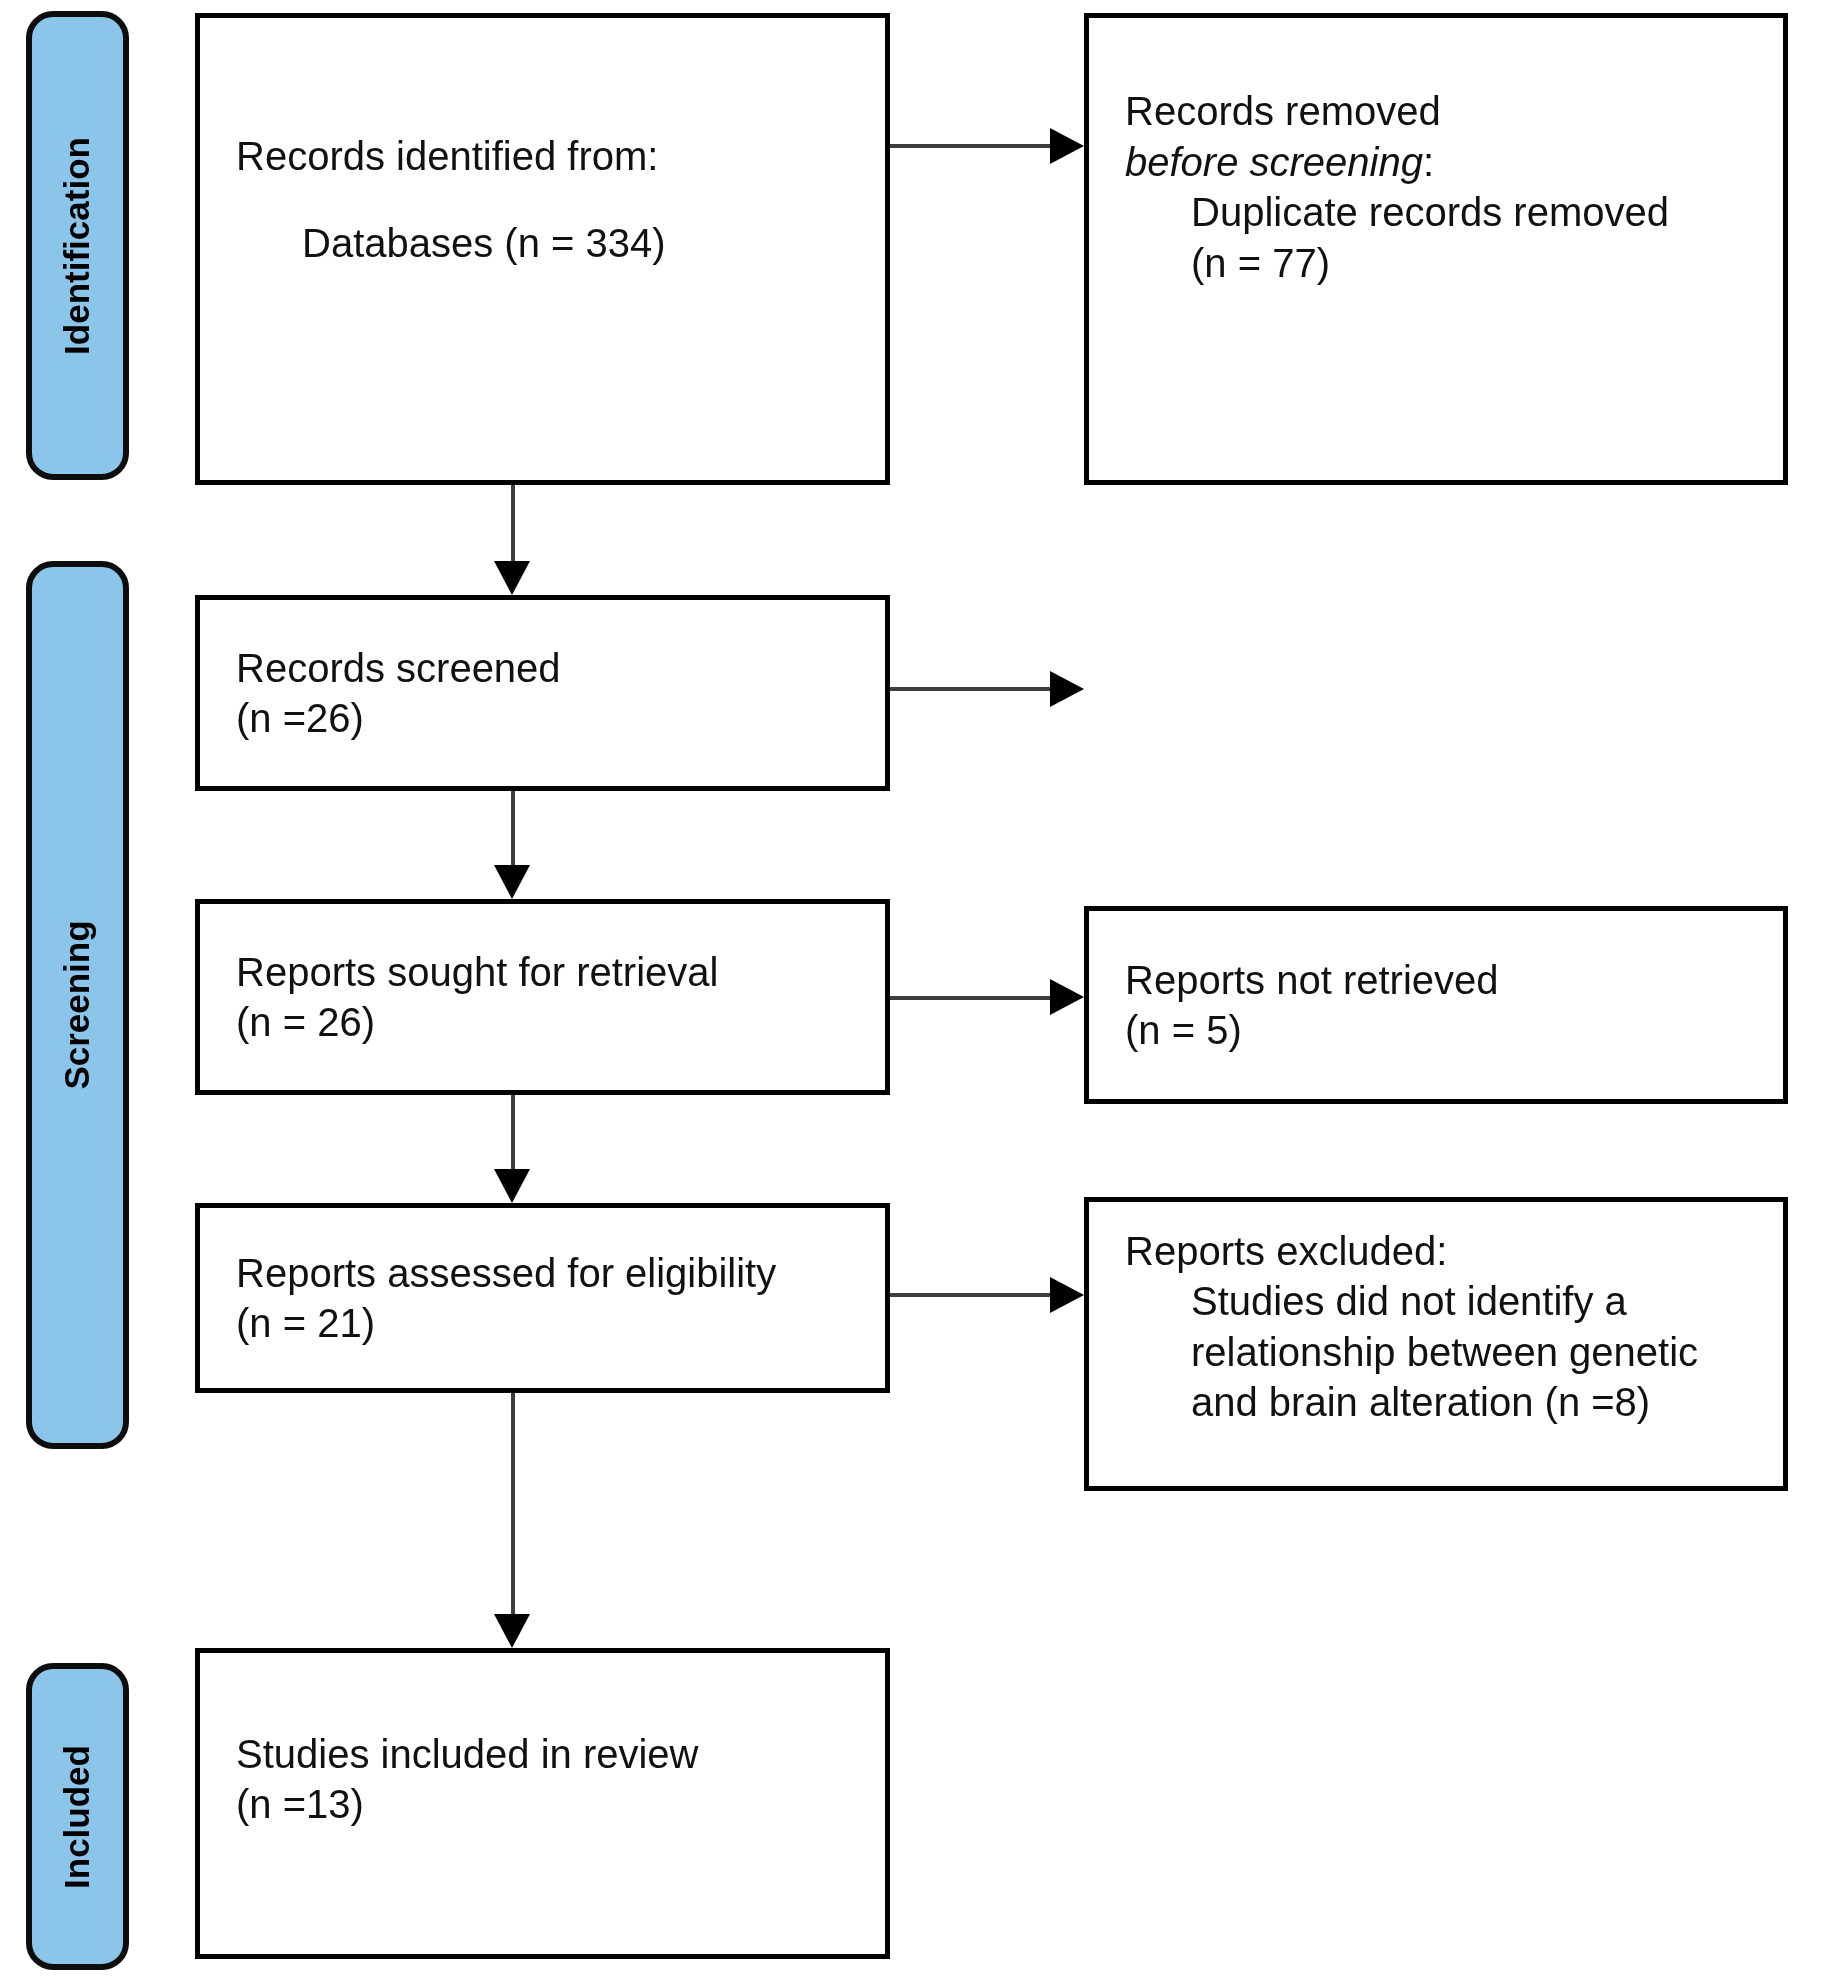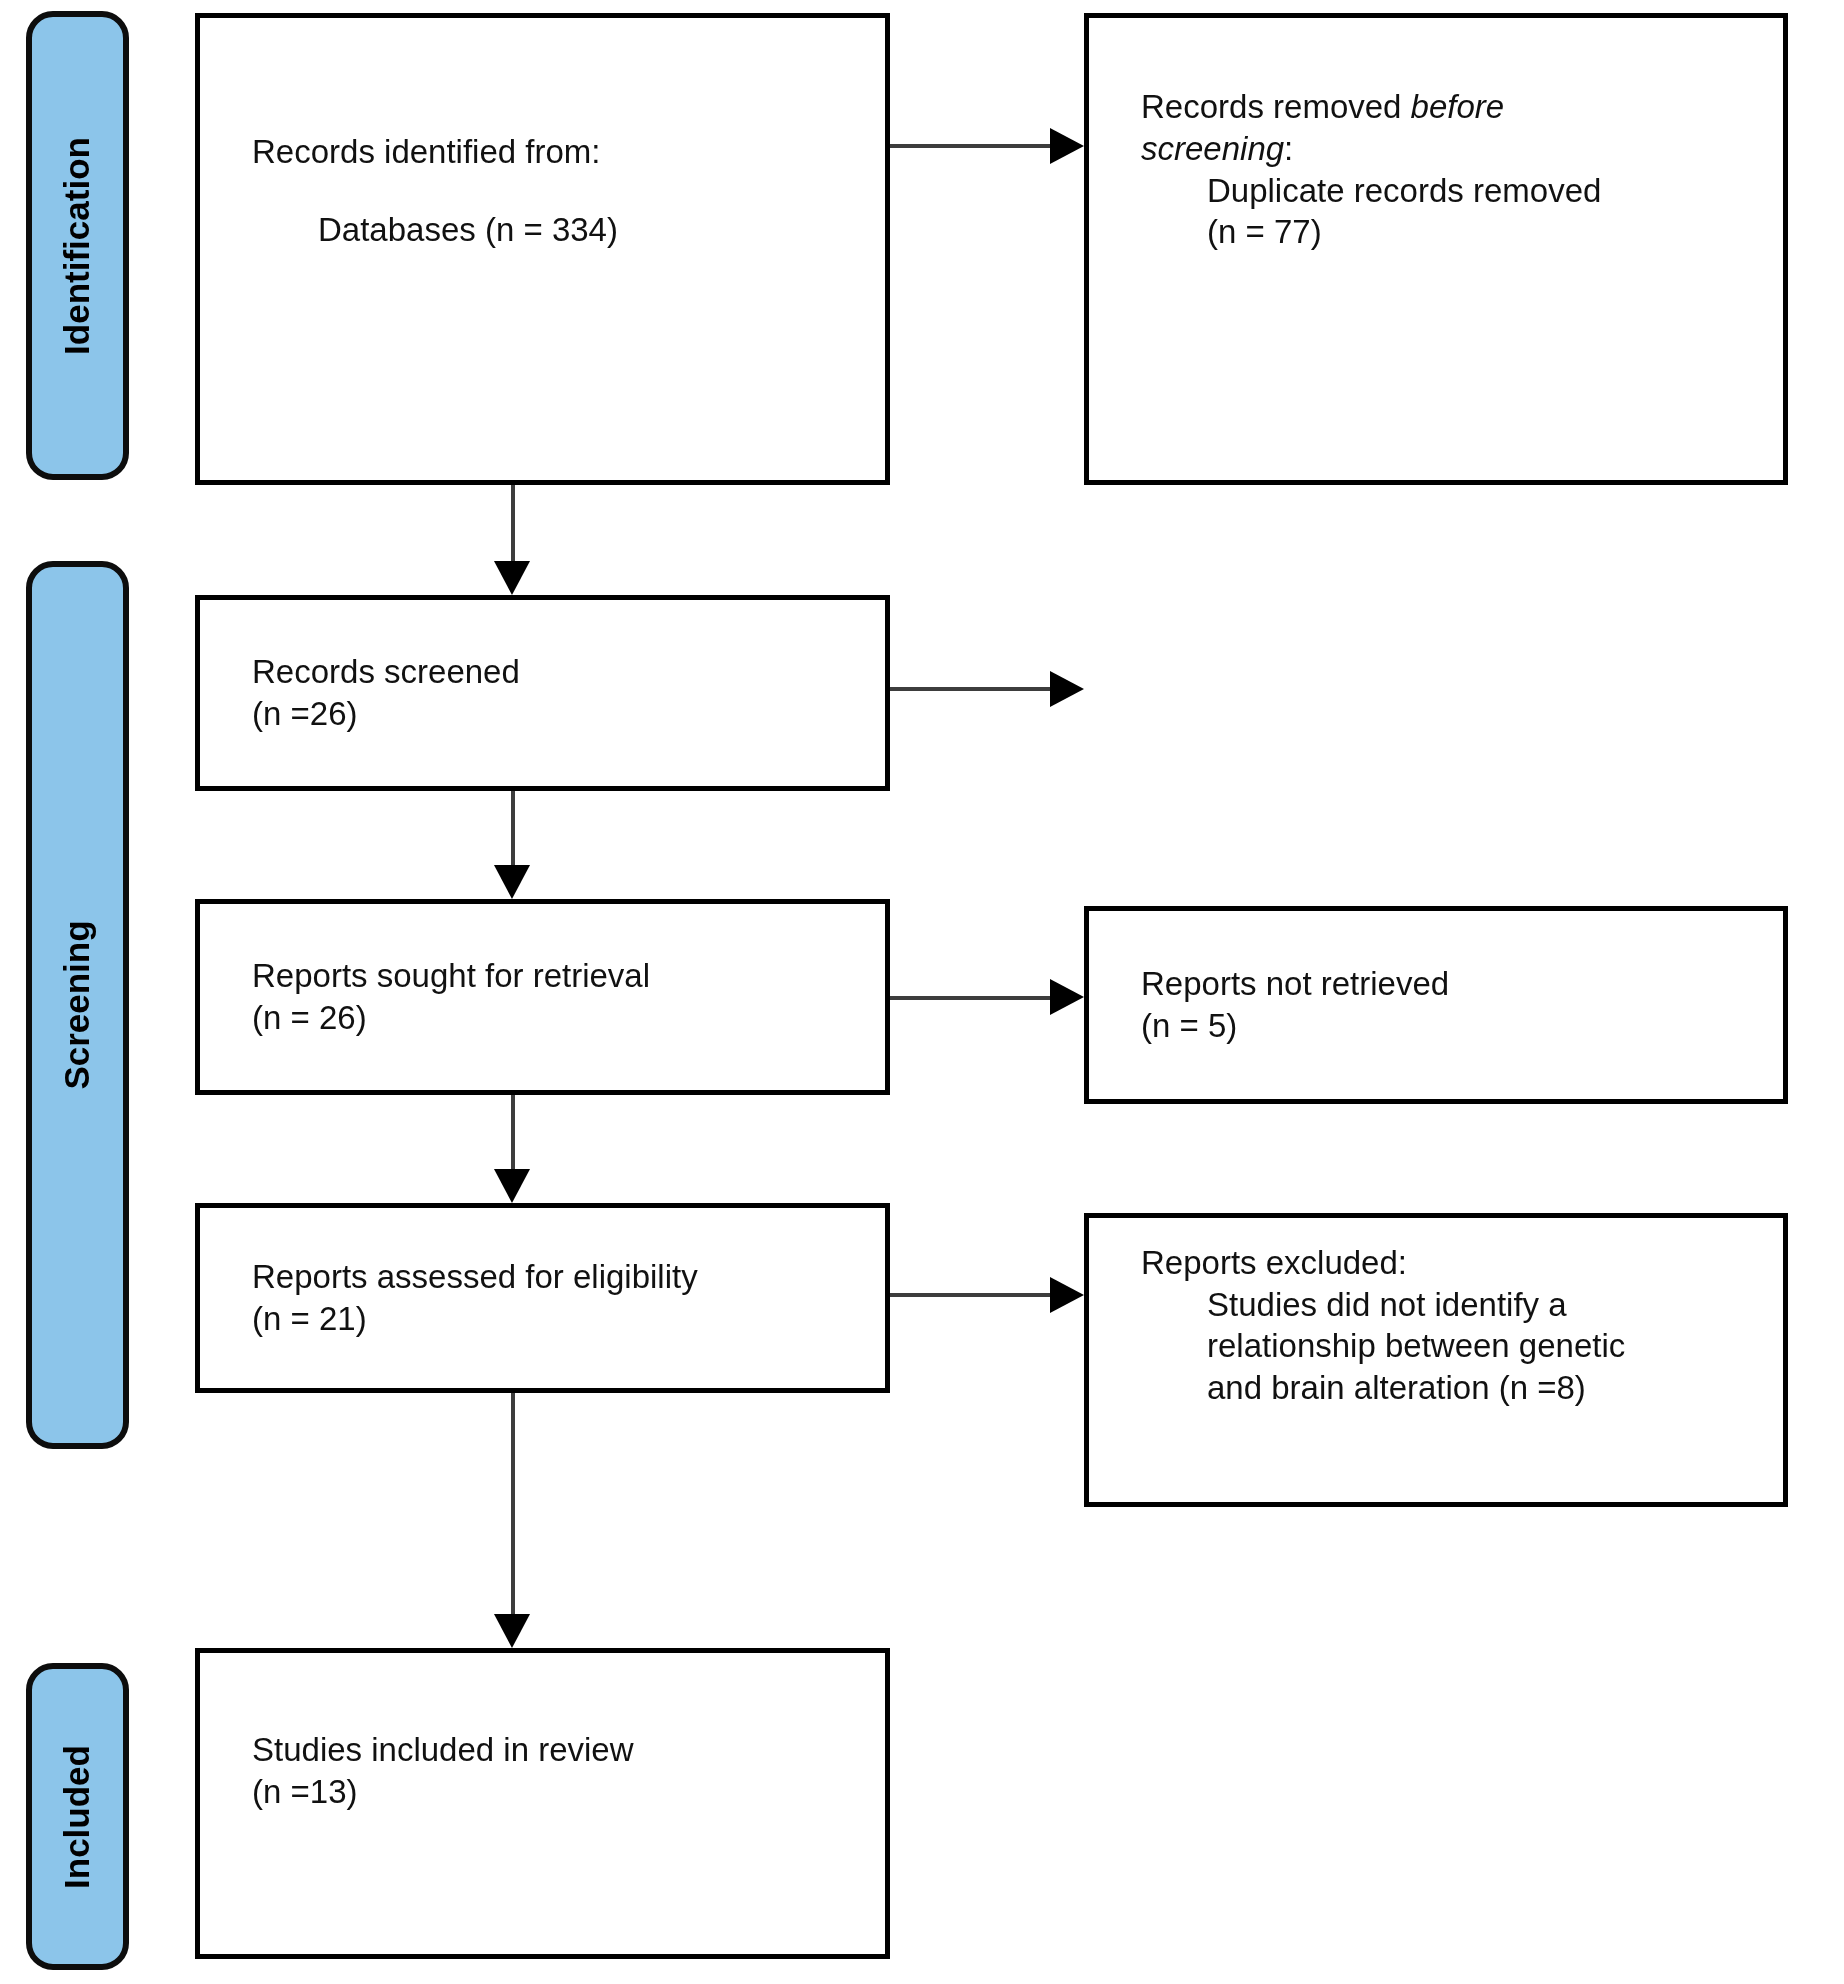"Records removed before screening:" .flow-box { font-size: 33px -> 40px; padding: 0 30px 0 52px -> 0 30px 0 36px }
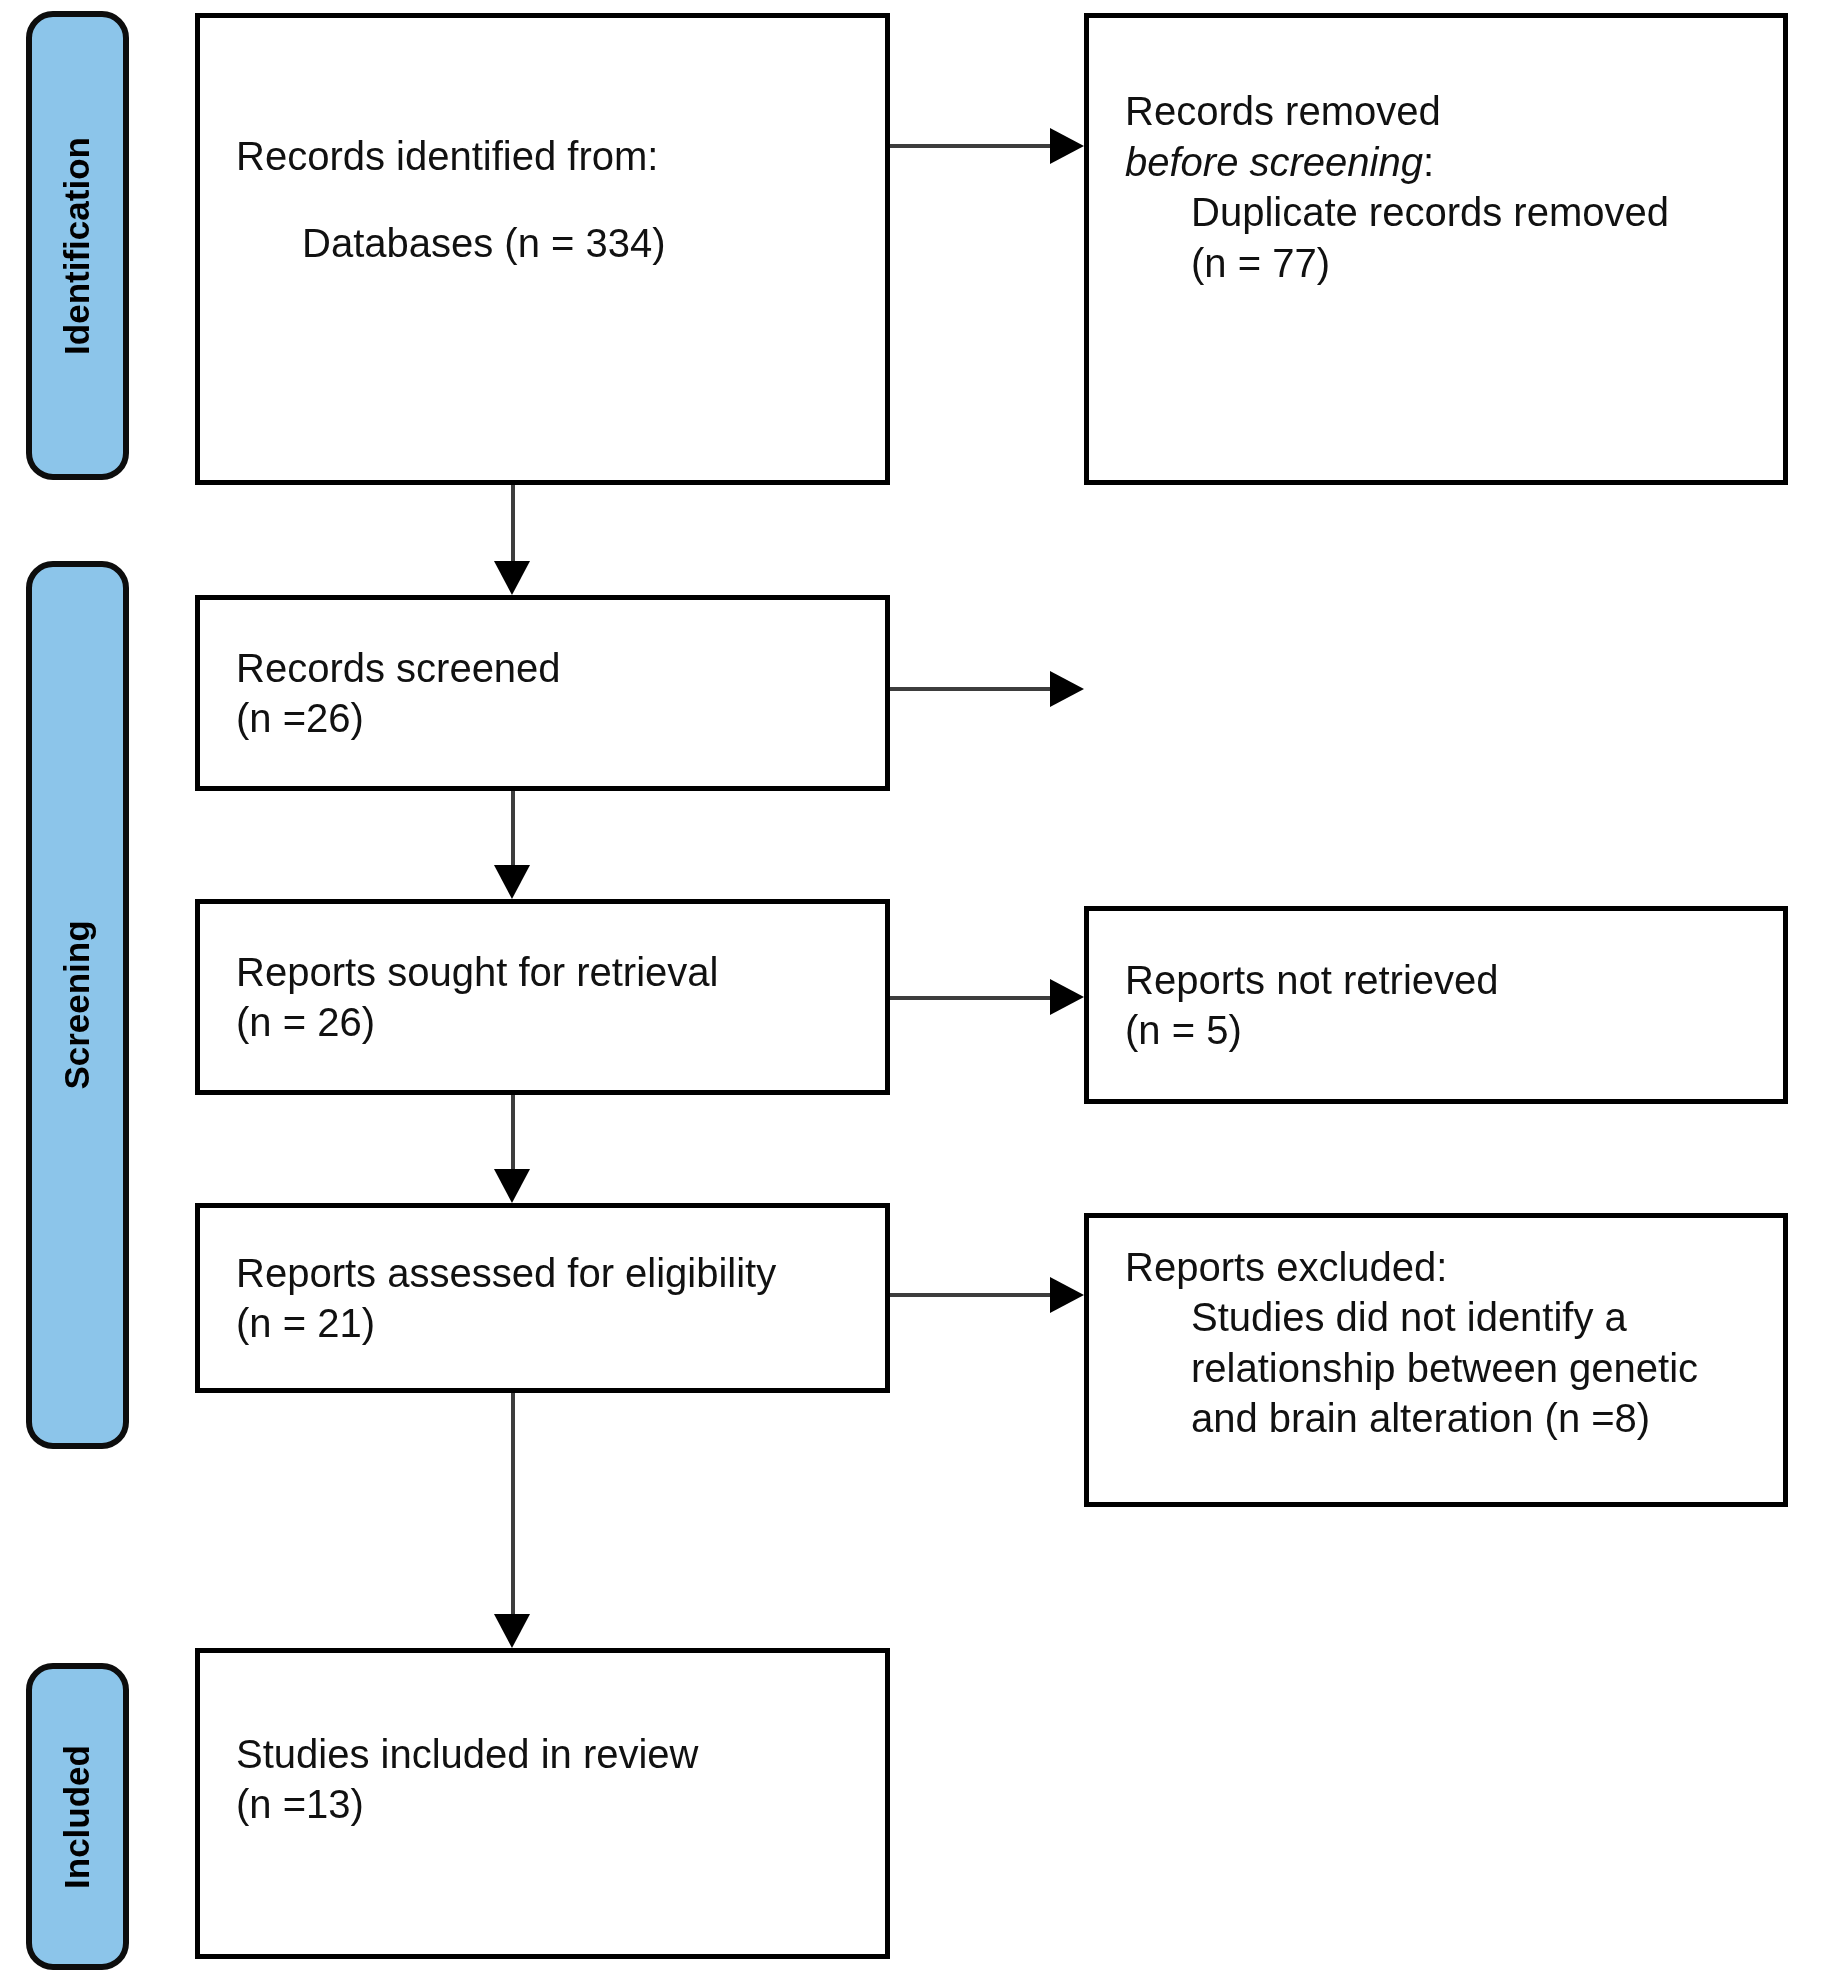"Reports excluded:" div.flow-box { margin-top: 16px -> none }
